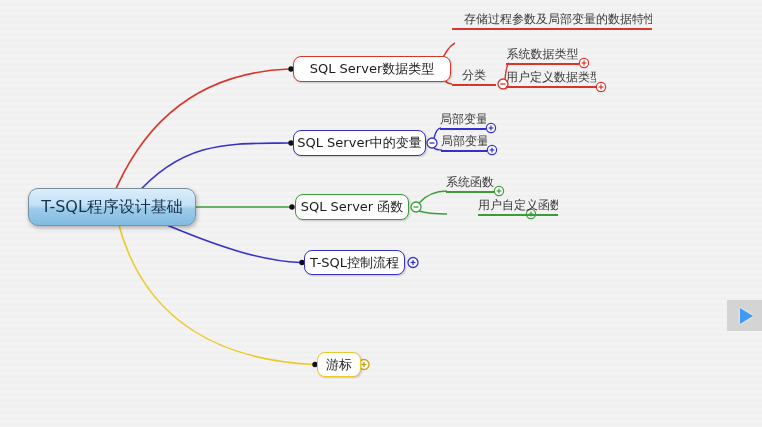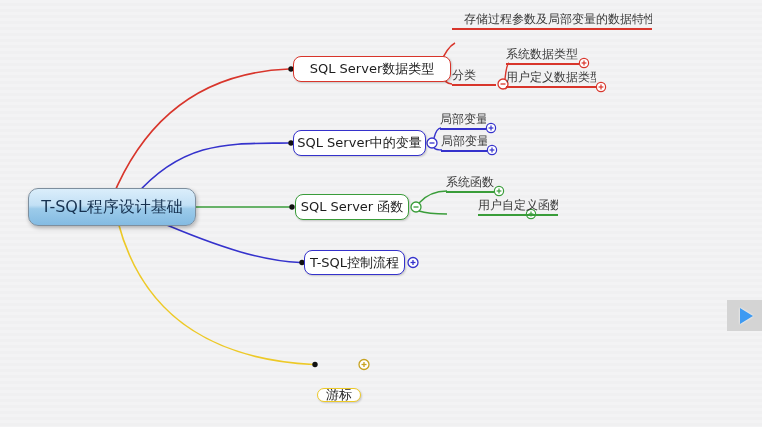"系统数据类型" .uline { text-align: left -> center }
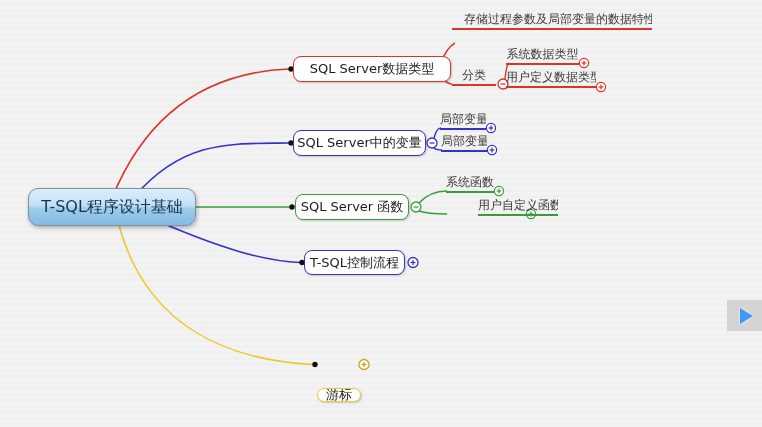"游标" #node-cursor { height: 14px -> 25px; margin-top: 36px -> none }
